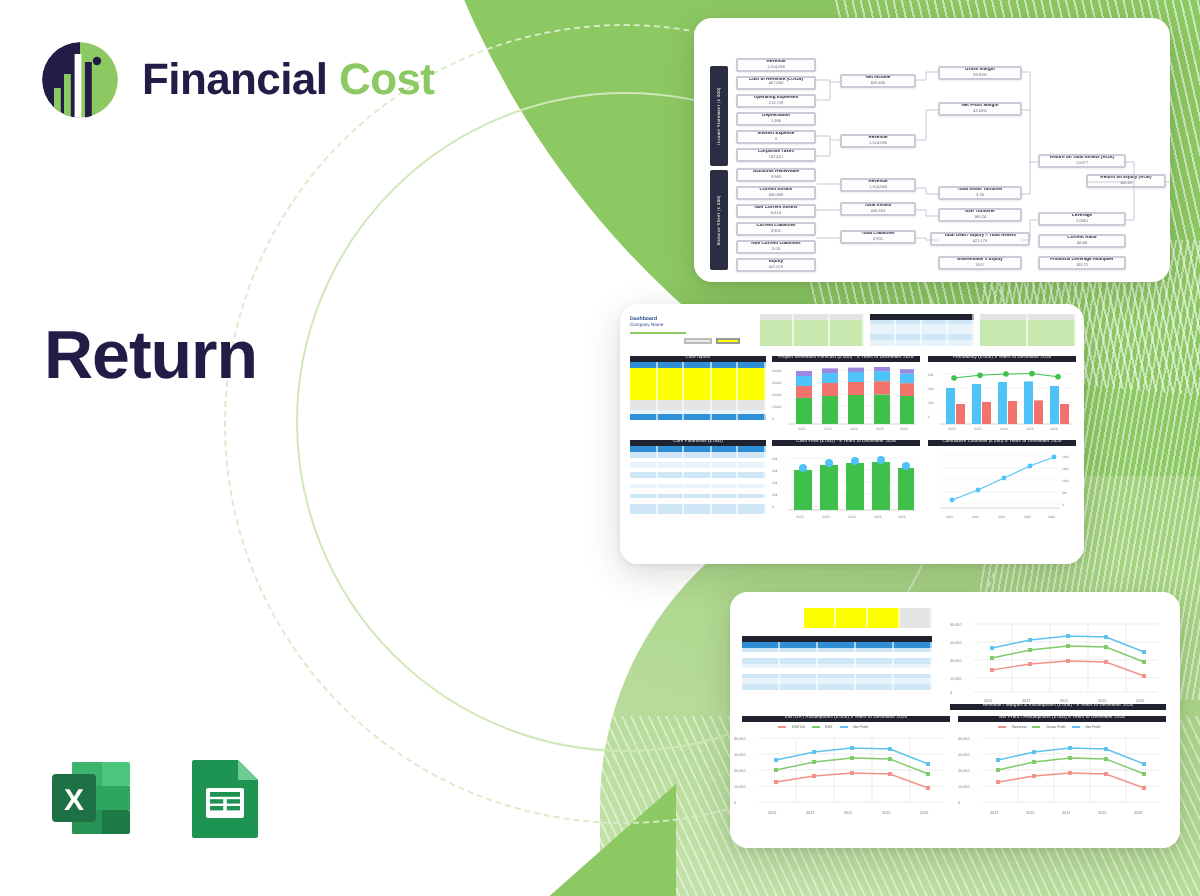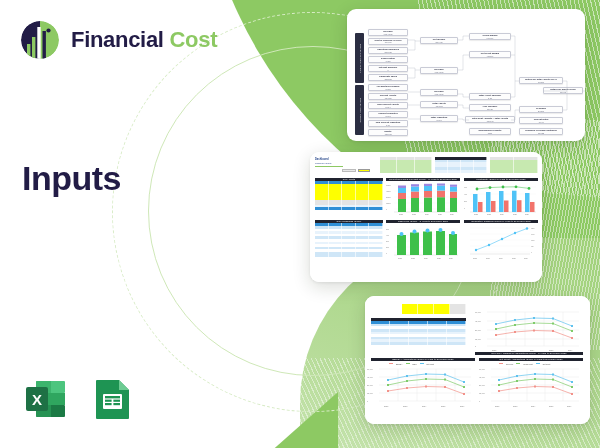"Inputs" div { text: Inputs -> Return }
